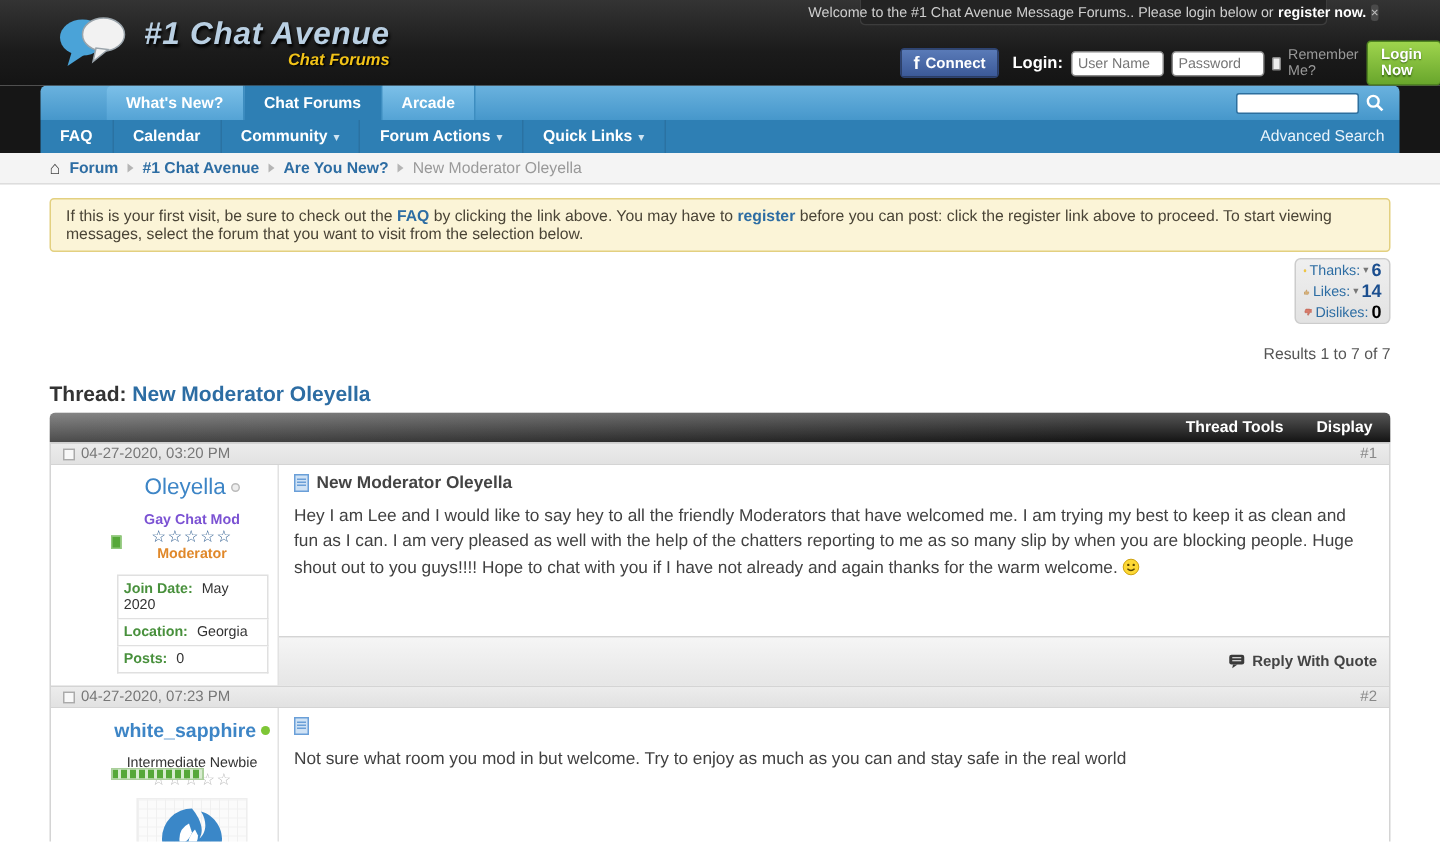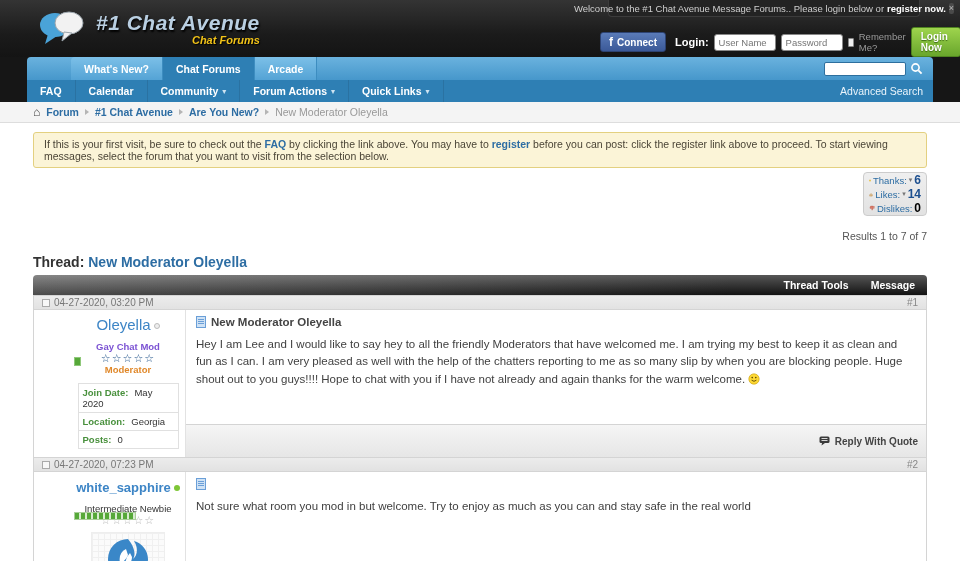"Welcome to the #1 Chat" .welcome { left: 608px -> 573px }
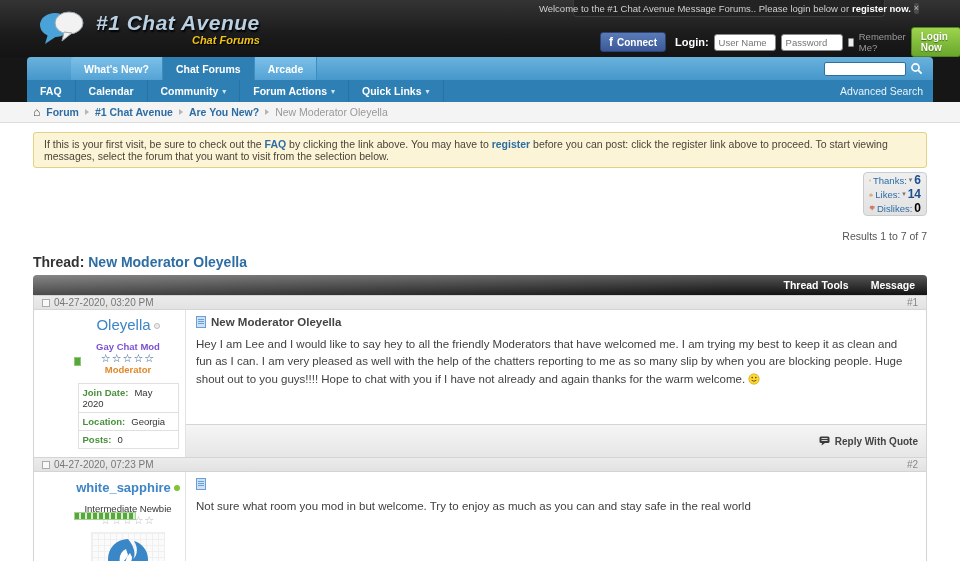"Message" span { text: Message -> Display }
